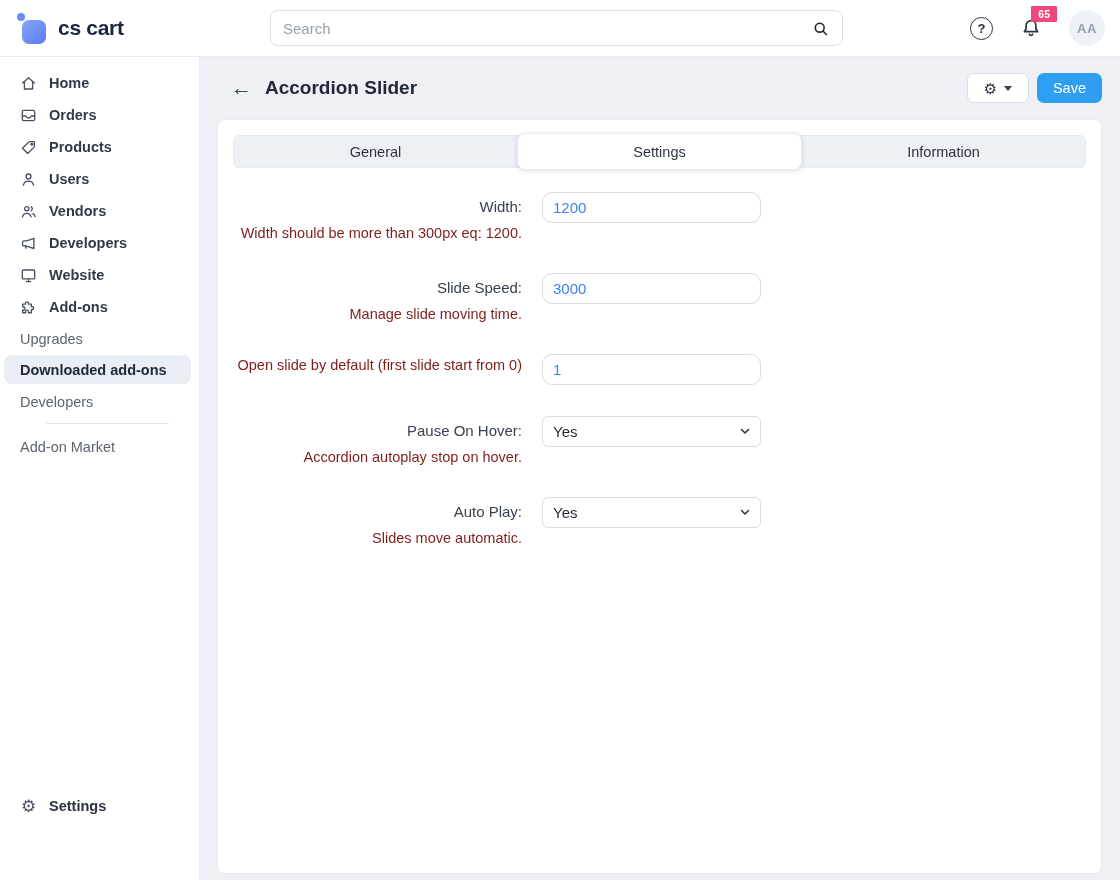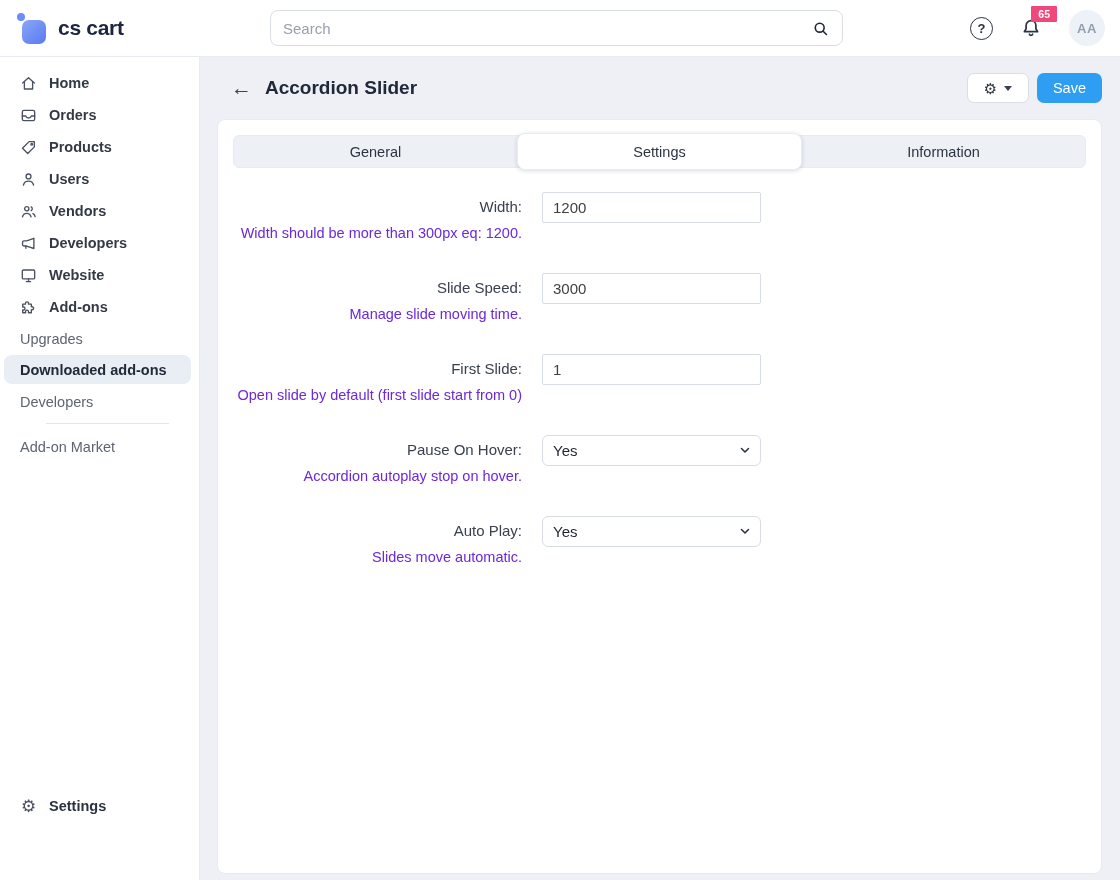"1200" .text-input { border-radius: 2px -> 10px; color: #404040 -> #3b82f6 }
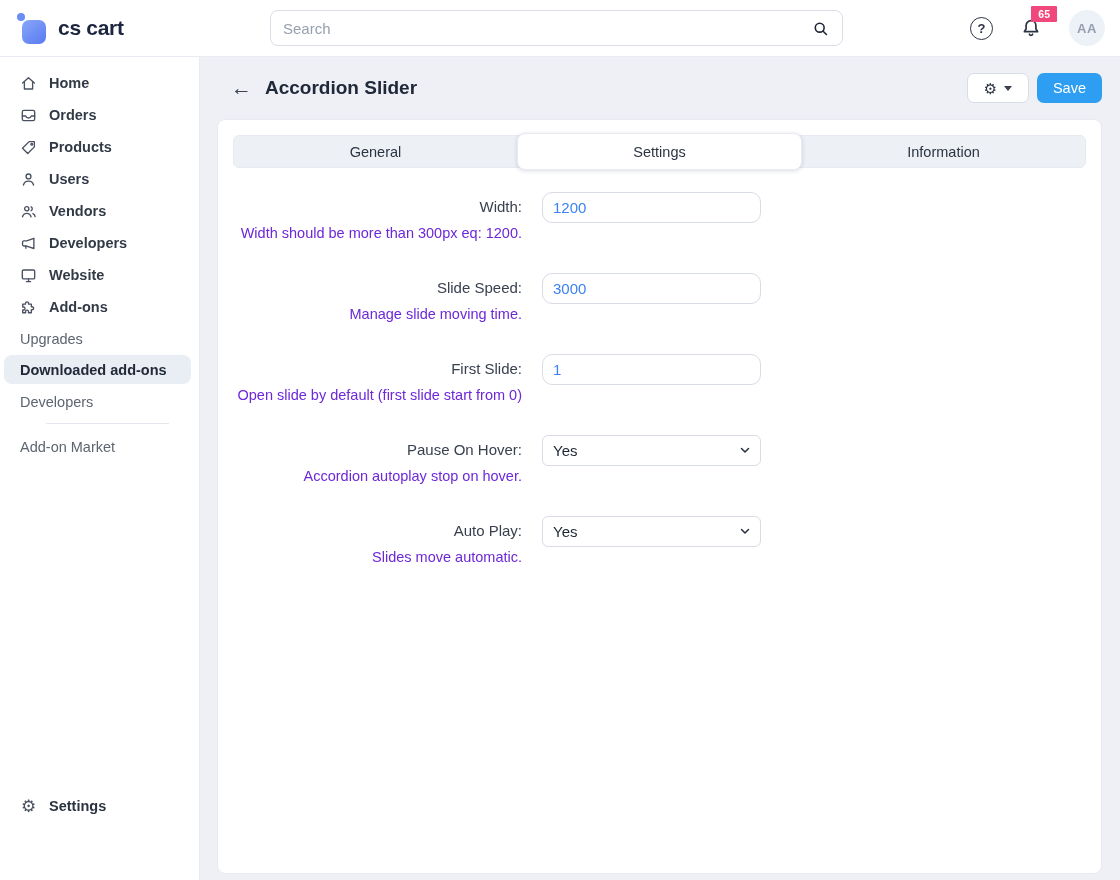"Width should be more than" .field-hint { color: #6d28d9 -> #7f1d1d }
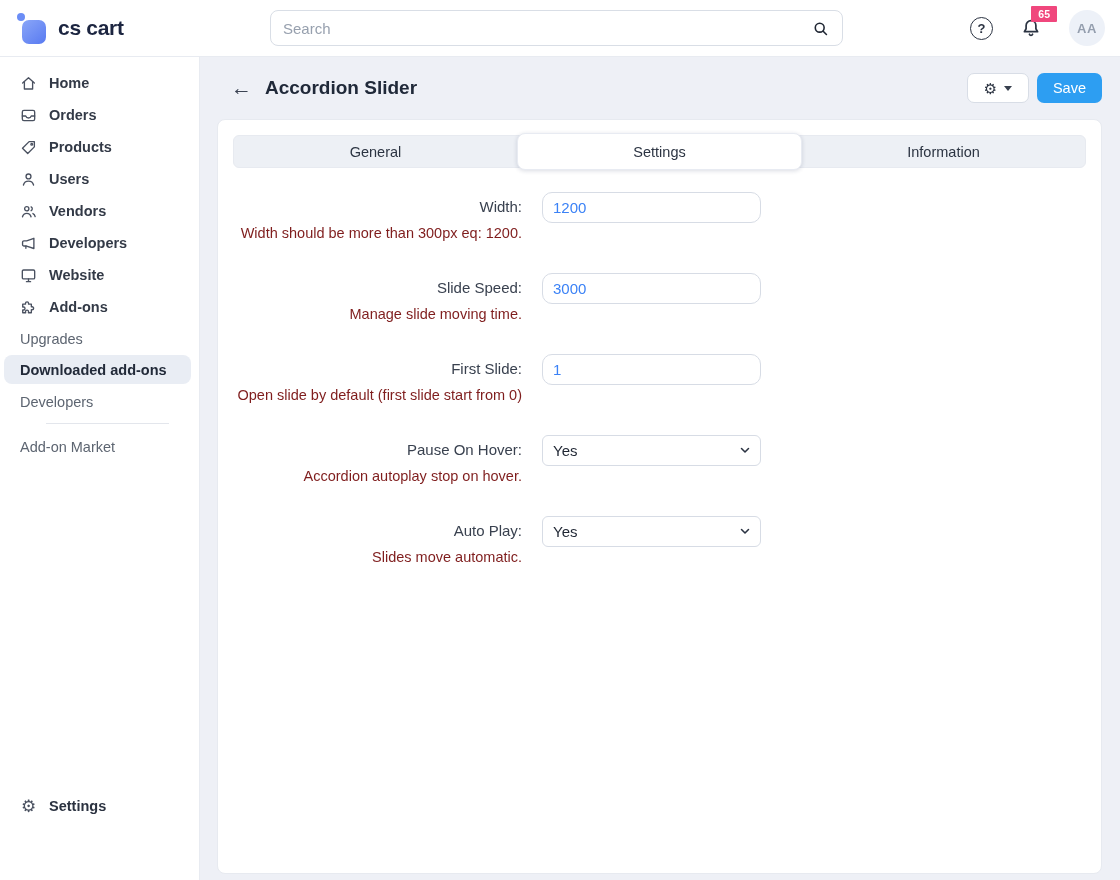"First Slide:" label.field-label { html: <label>First Slide:</label> -> none }
